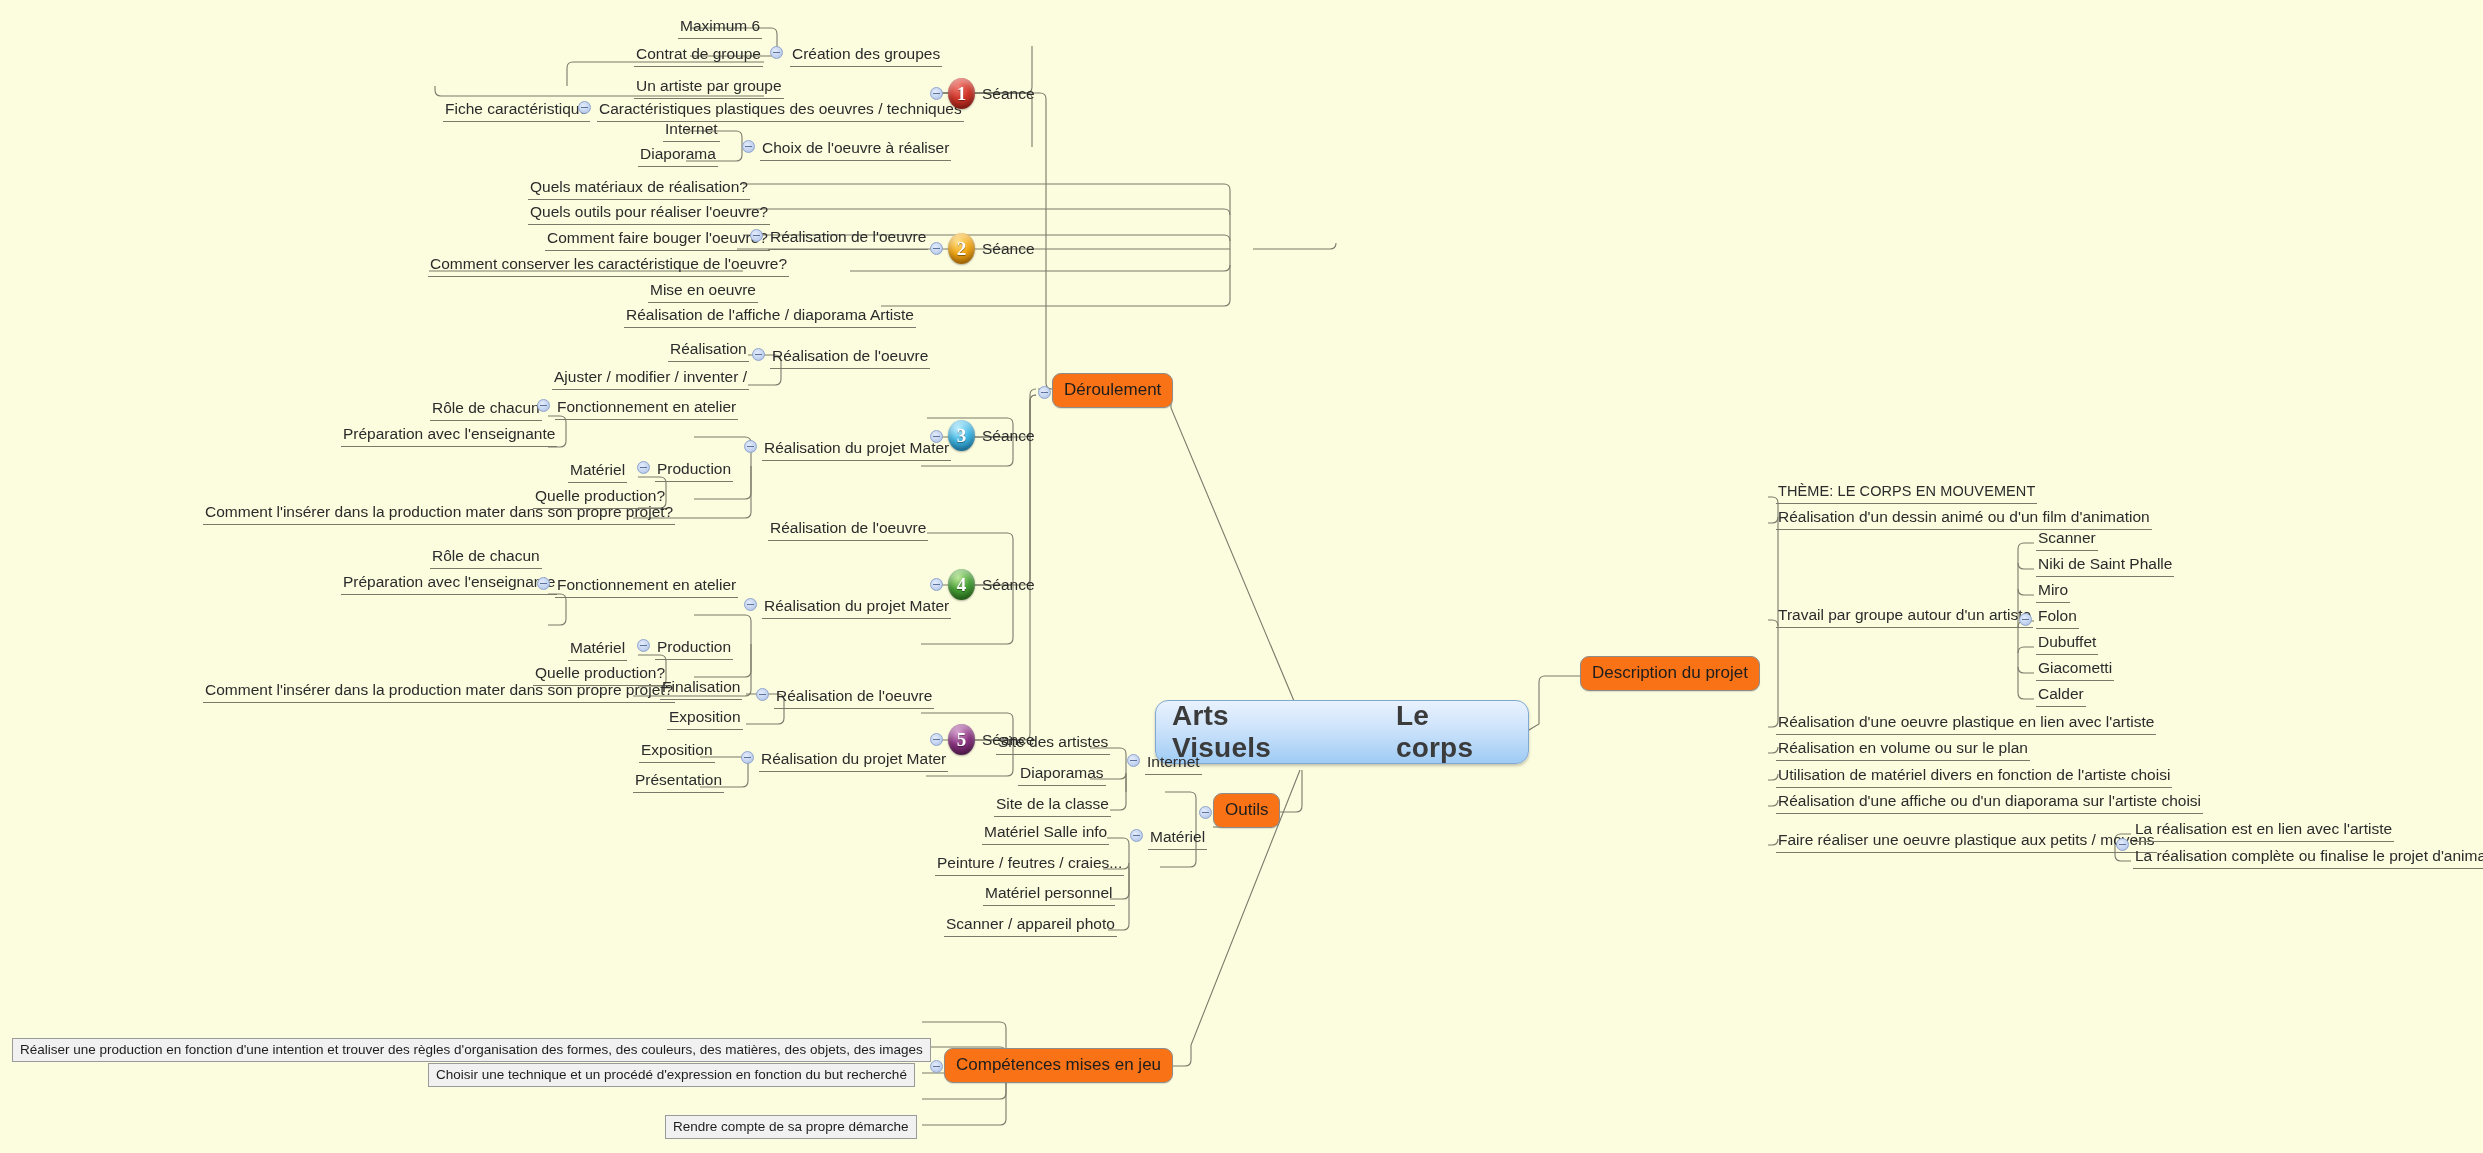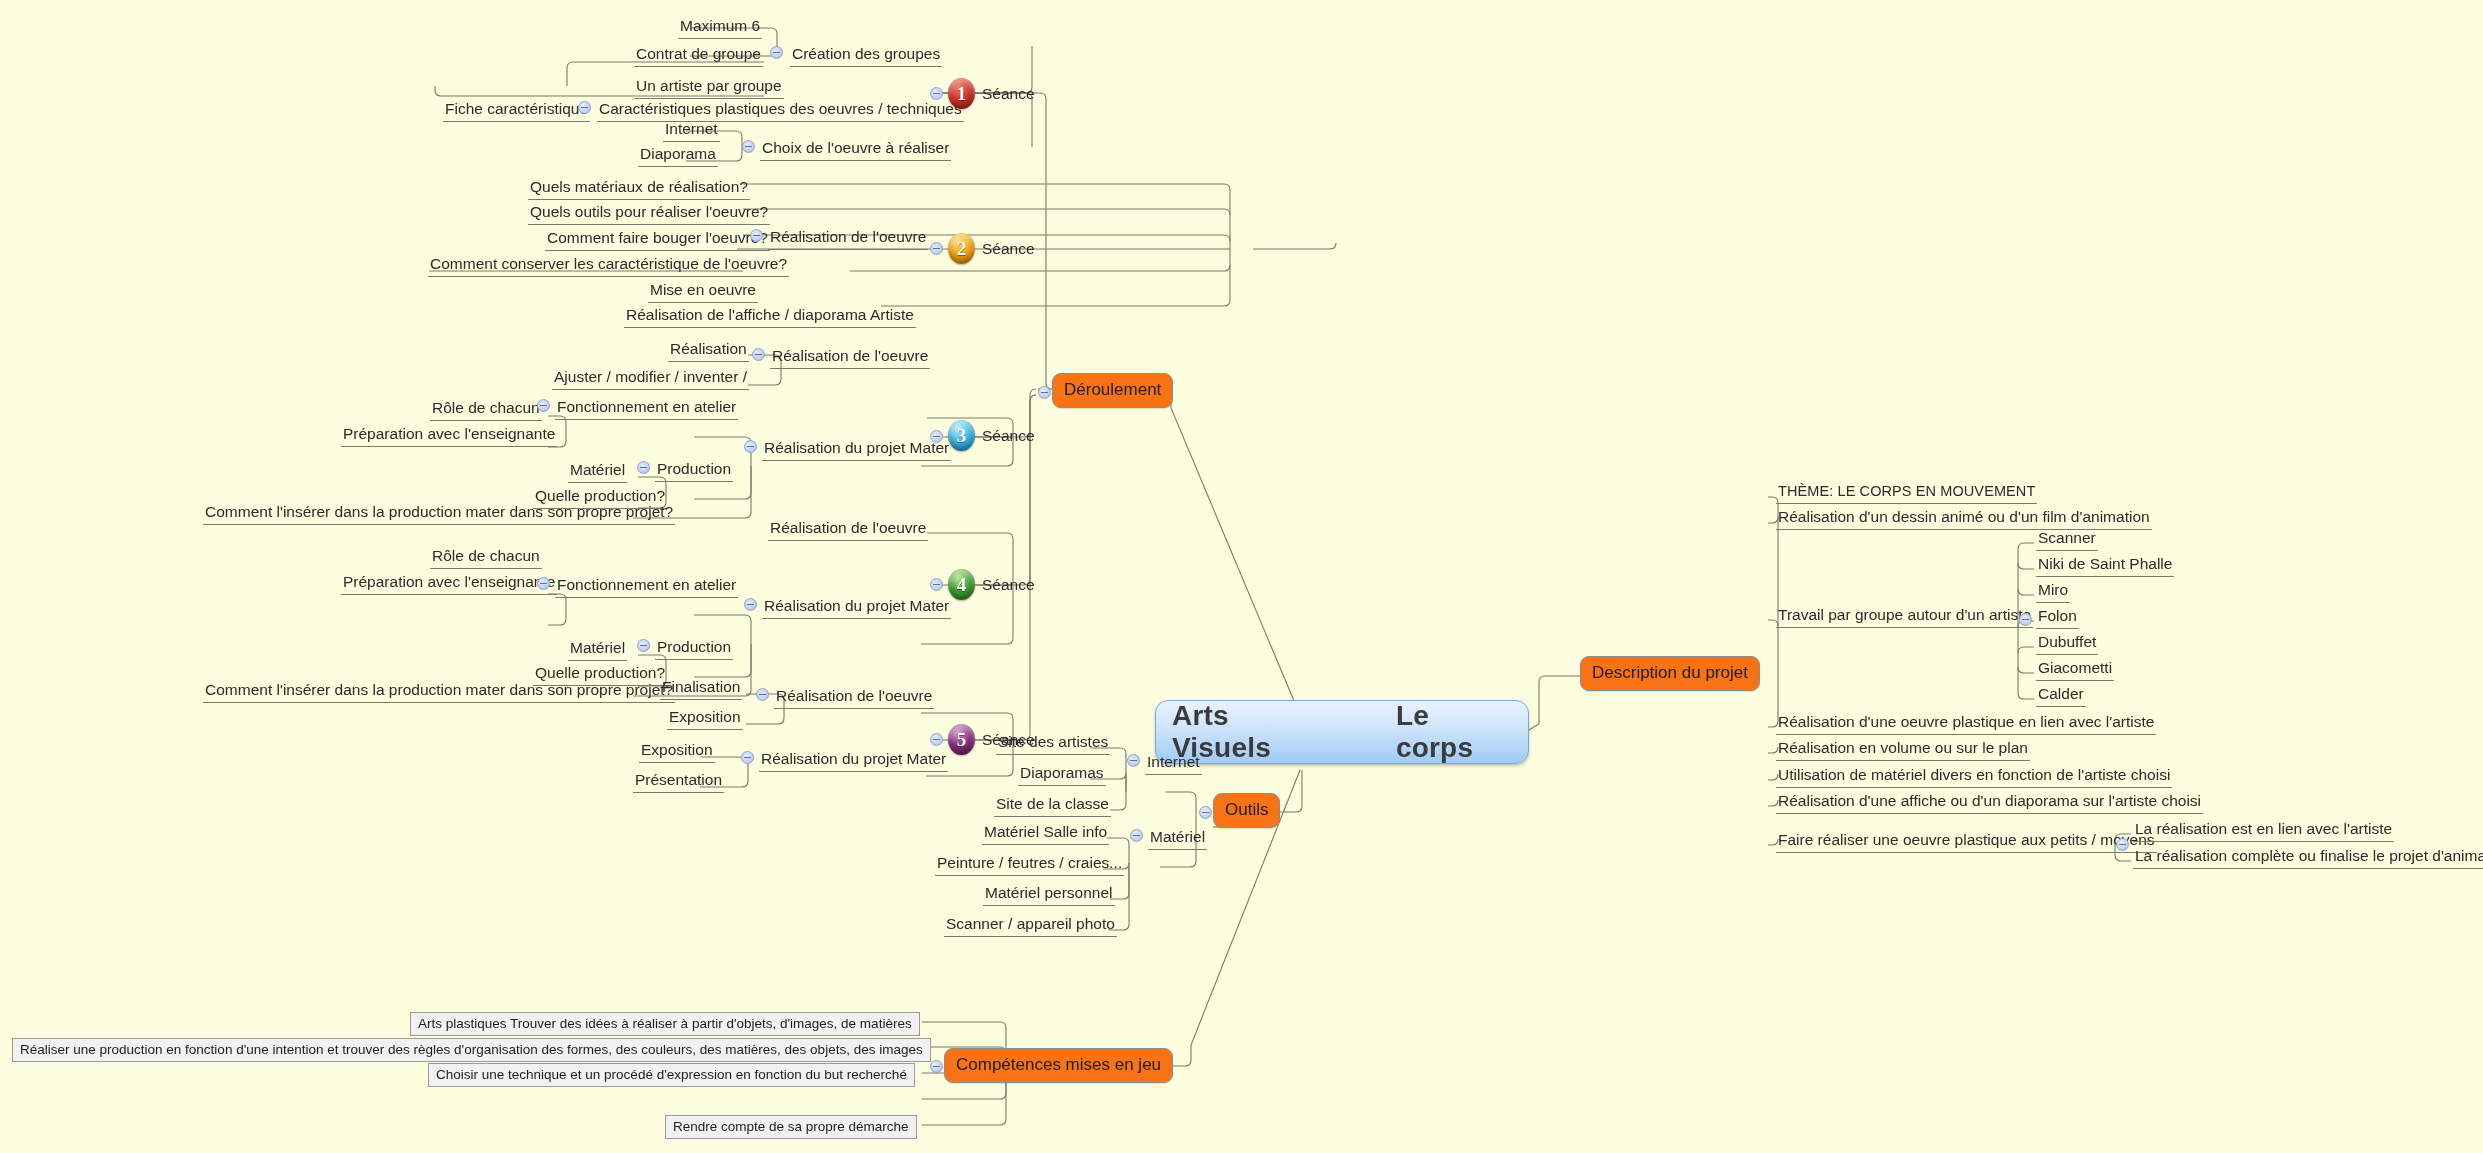"Arts plastiques Trouver des idées" div.node { html: <div> <span>Arts plastiques Trouver des idées à réaliser à partir d'objets, d'images, de matières</span> </div> -> none }
